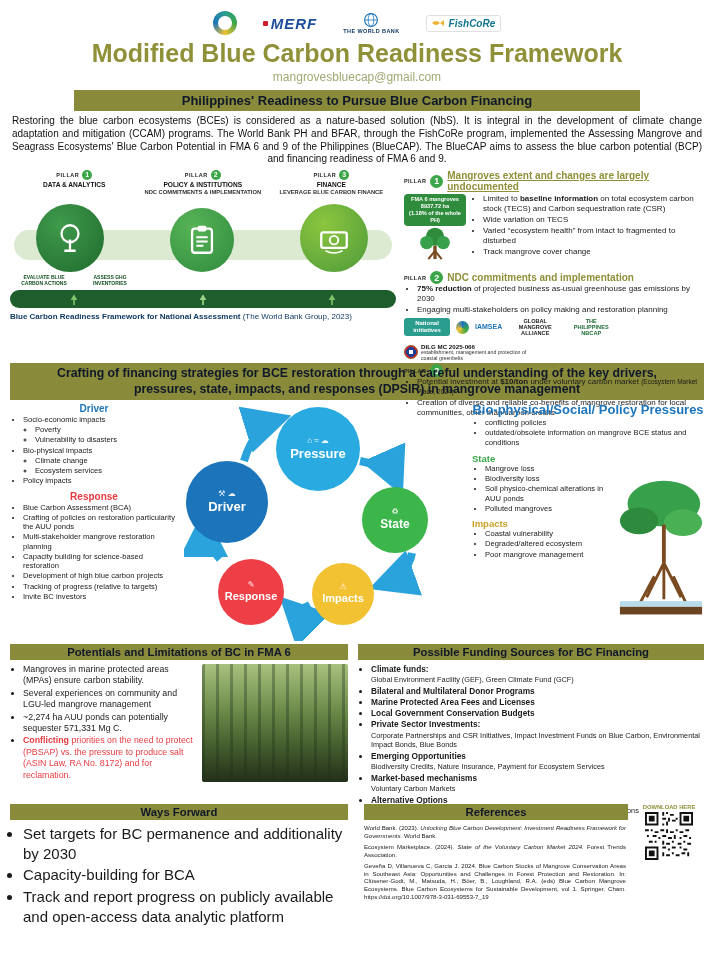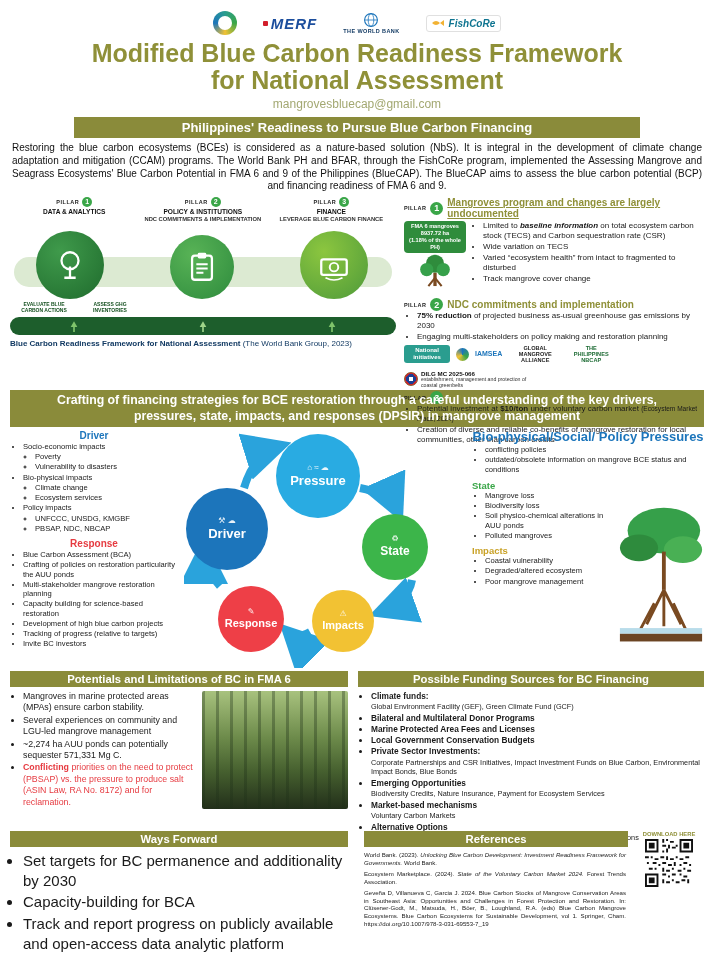"for National Assessment" span { html: <span>for National Assessment</span> -> none }
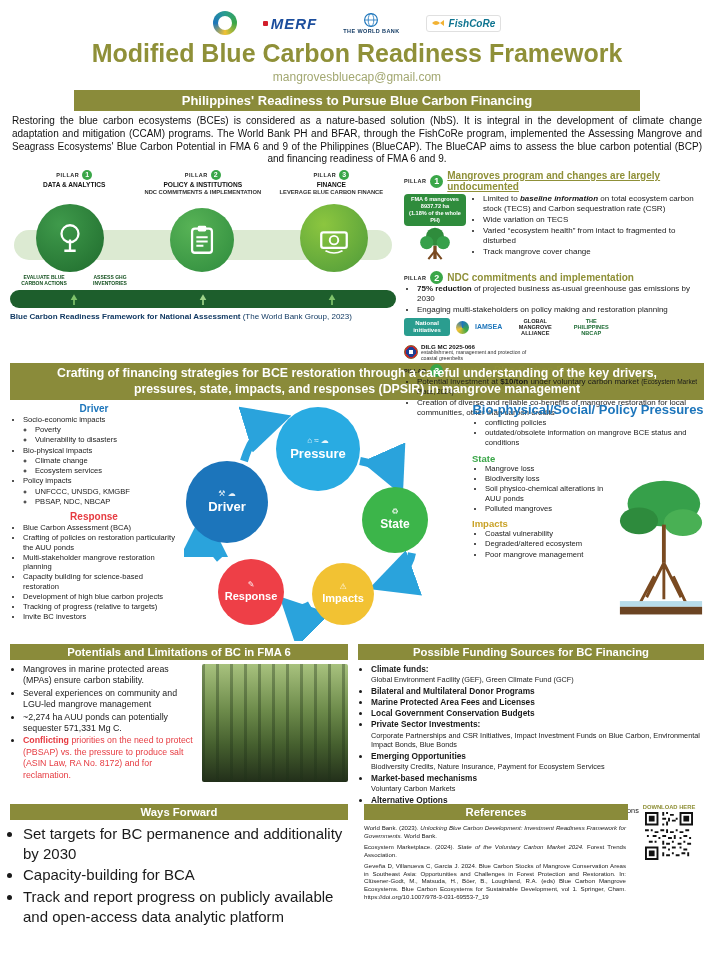"Philippines' Readiness to Pursue Blue" .bar { color: #ffffff -> #0f172a }
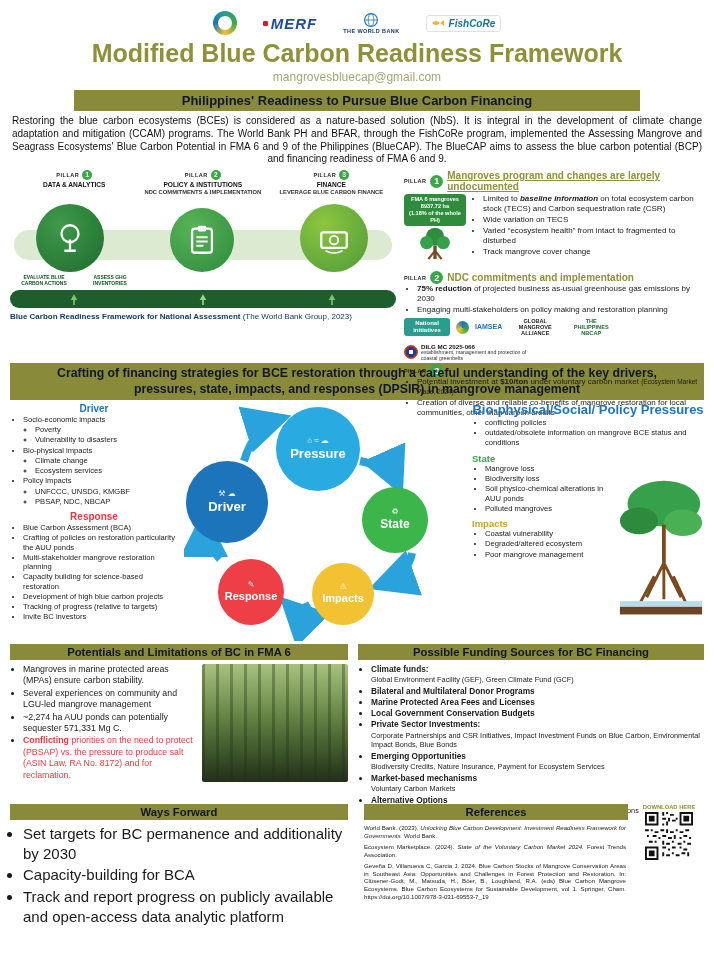"Mangroves program and changes are" span.p-title { text: program -> extent }
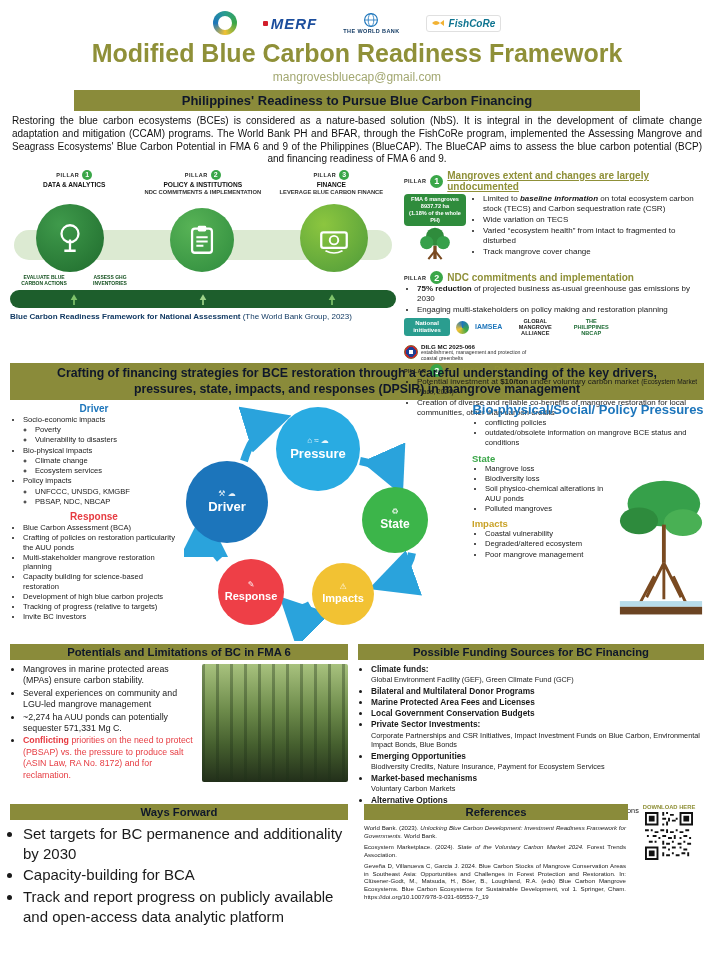"baseline information" span { font-style: italic -> none }
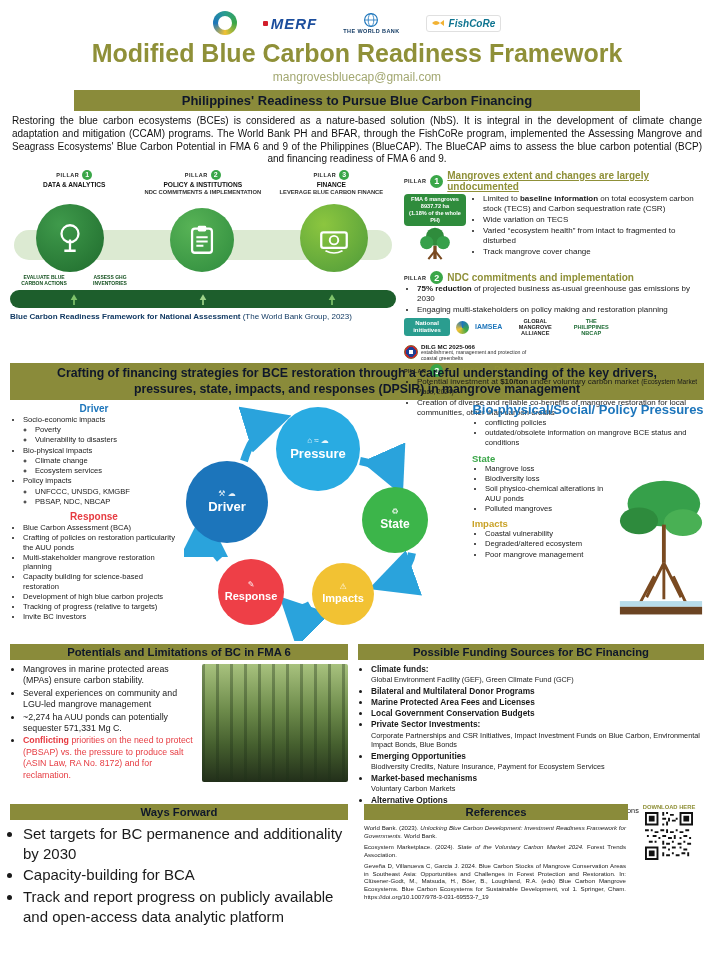"UNFCCC, UNSDG, KMGBF" ul.sub { html: <ul> <li>UNFCCC, UNSDG, KMGBF</li> <li>PBSAP, NDC, NBCAP</li> </ul> -> none }
